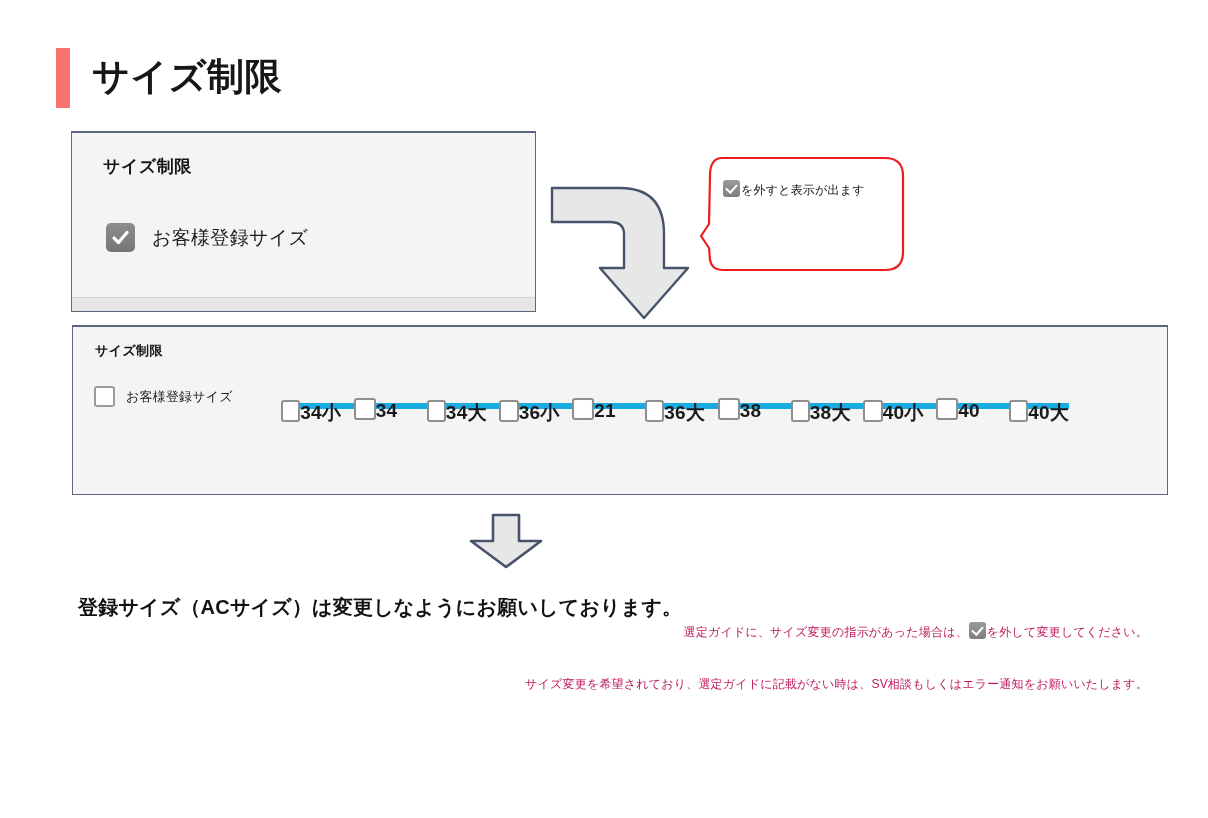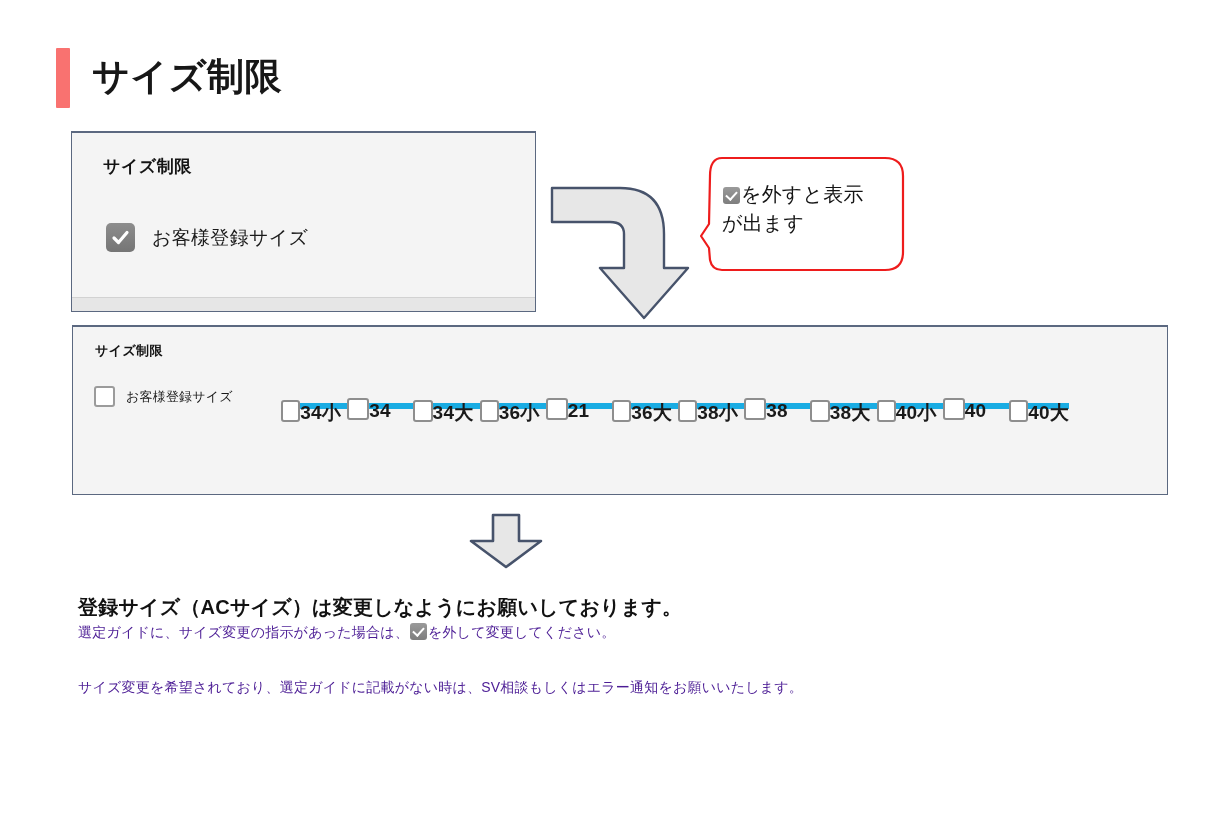"を外すと表示が出ます" .callout-text { font-size: 20px -> 12px }
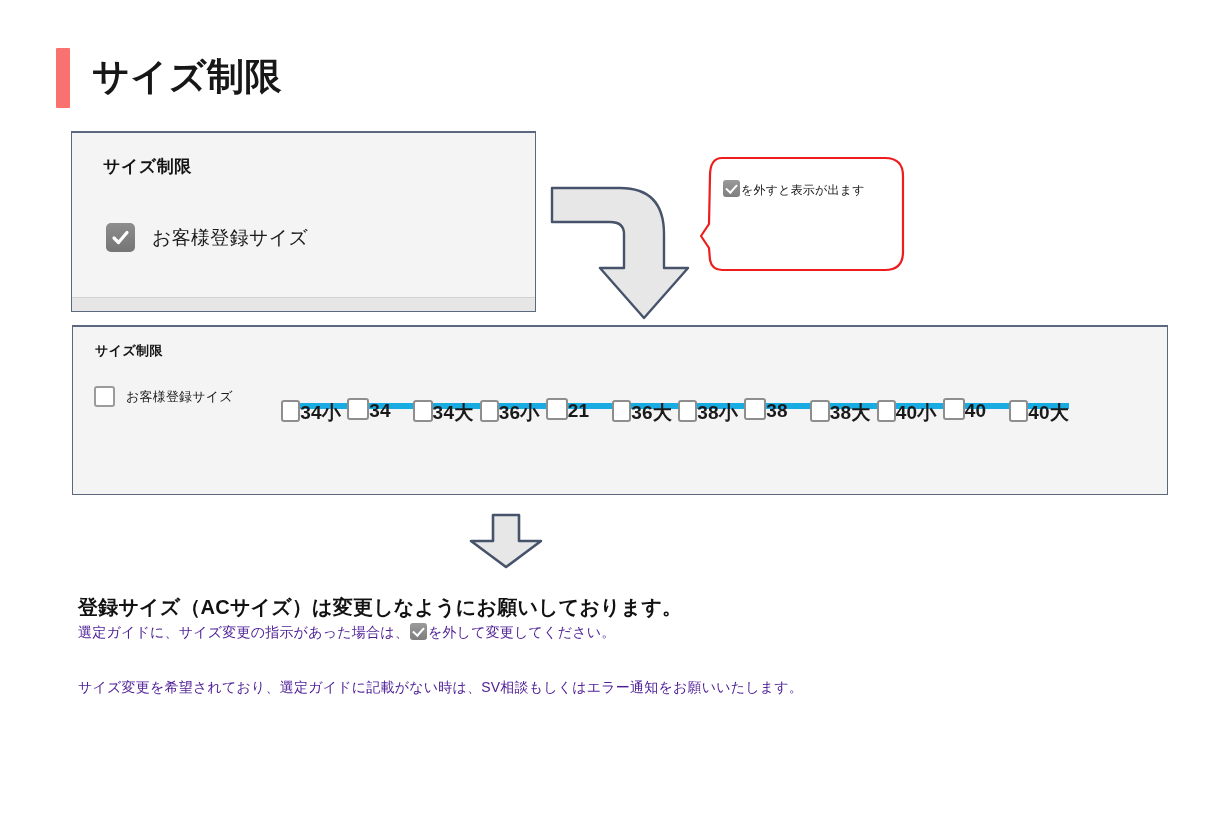"38小" div.tick { html: <div> <div></div> <div>38小</div> </div> -> none }
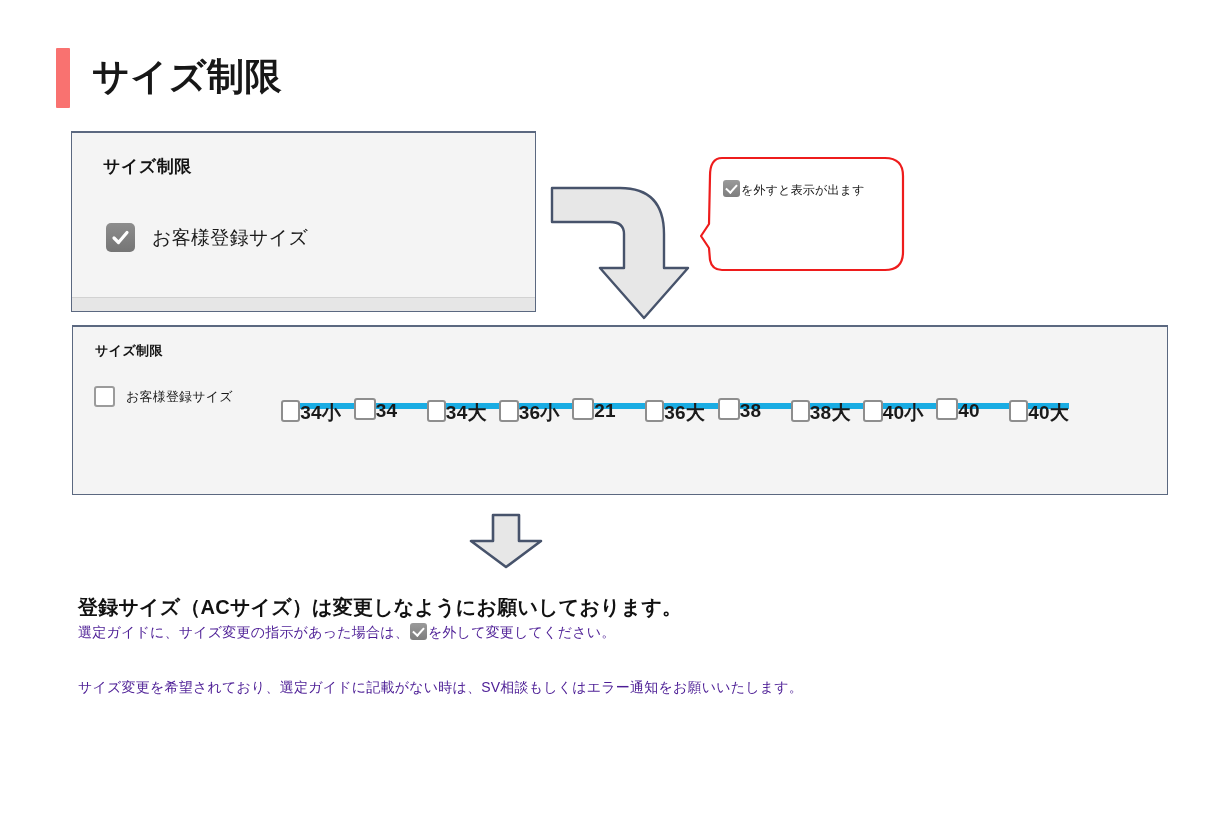"選定ガイドに、サイズ変更の指示があった場合は、 を外して変更してください。" .note-normal { color: #4c1d95 -> #be185d; font-size: 14px -> 12px; text-align: none -> right }
